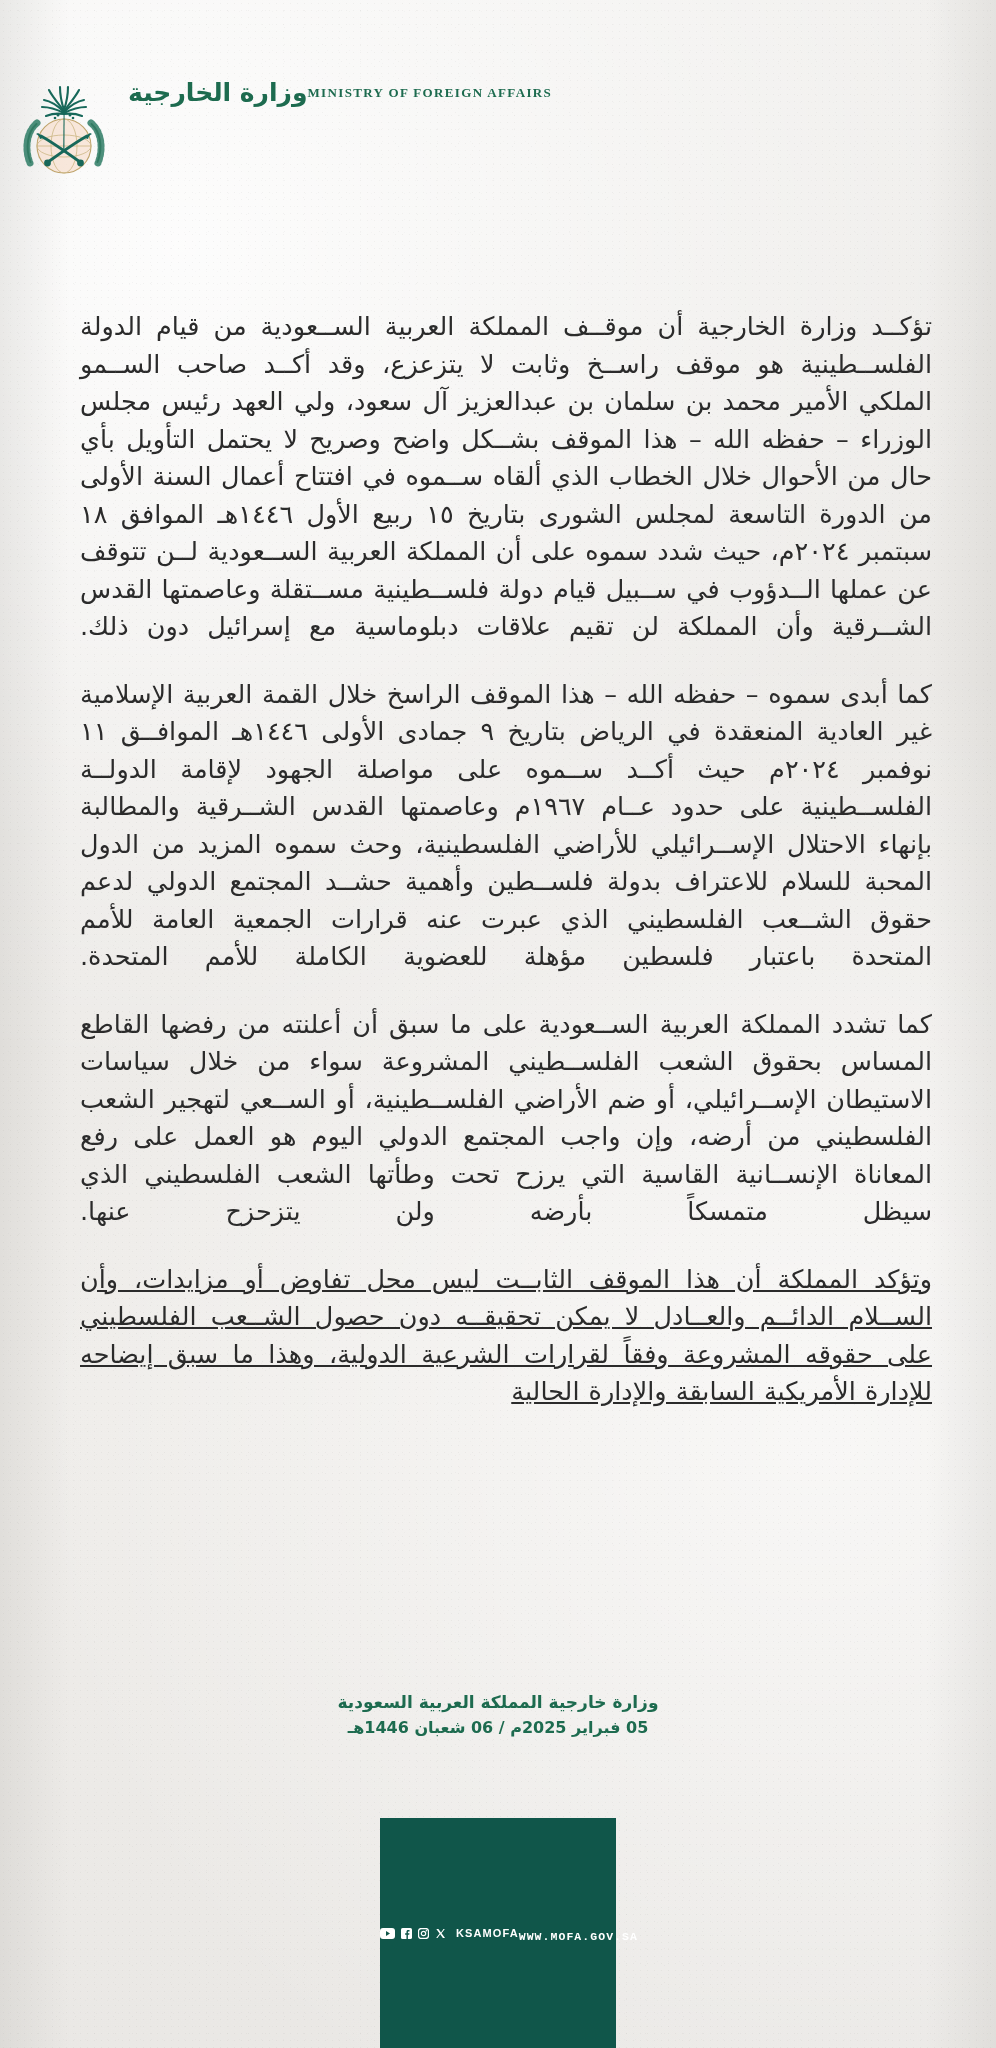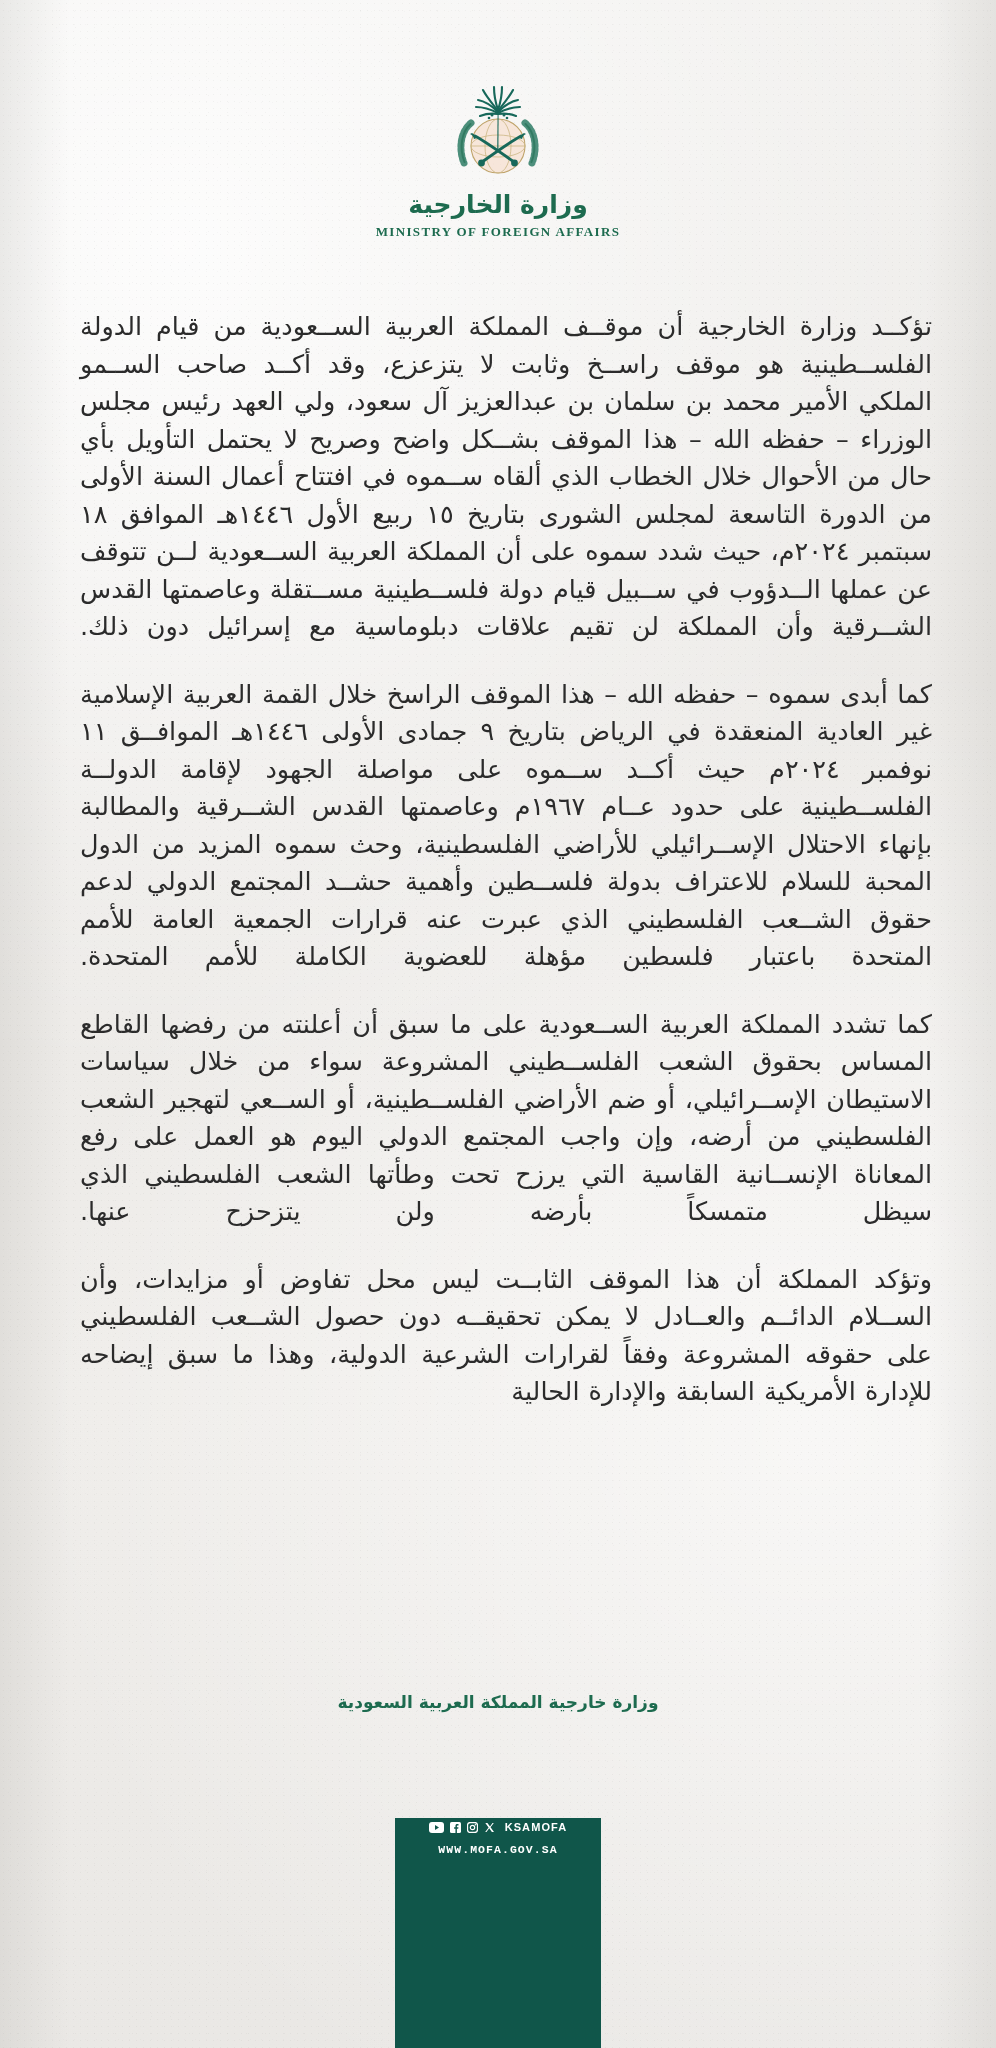"وزارة الخارجية" #header { align-items: center -> flex-start; flex-direction: column -> row }
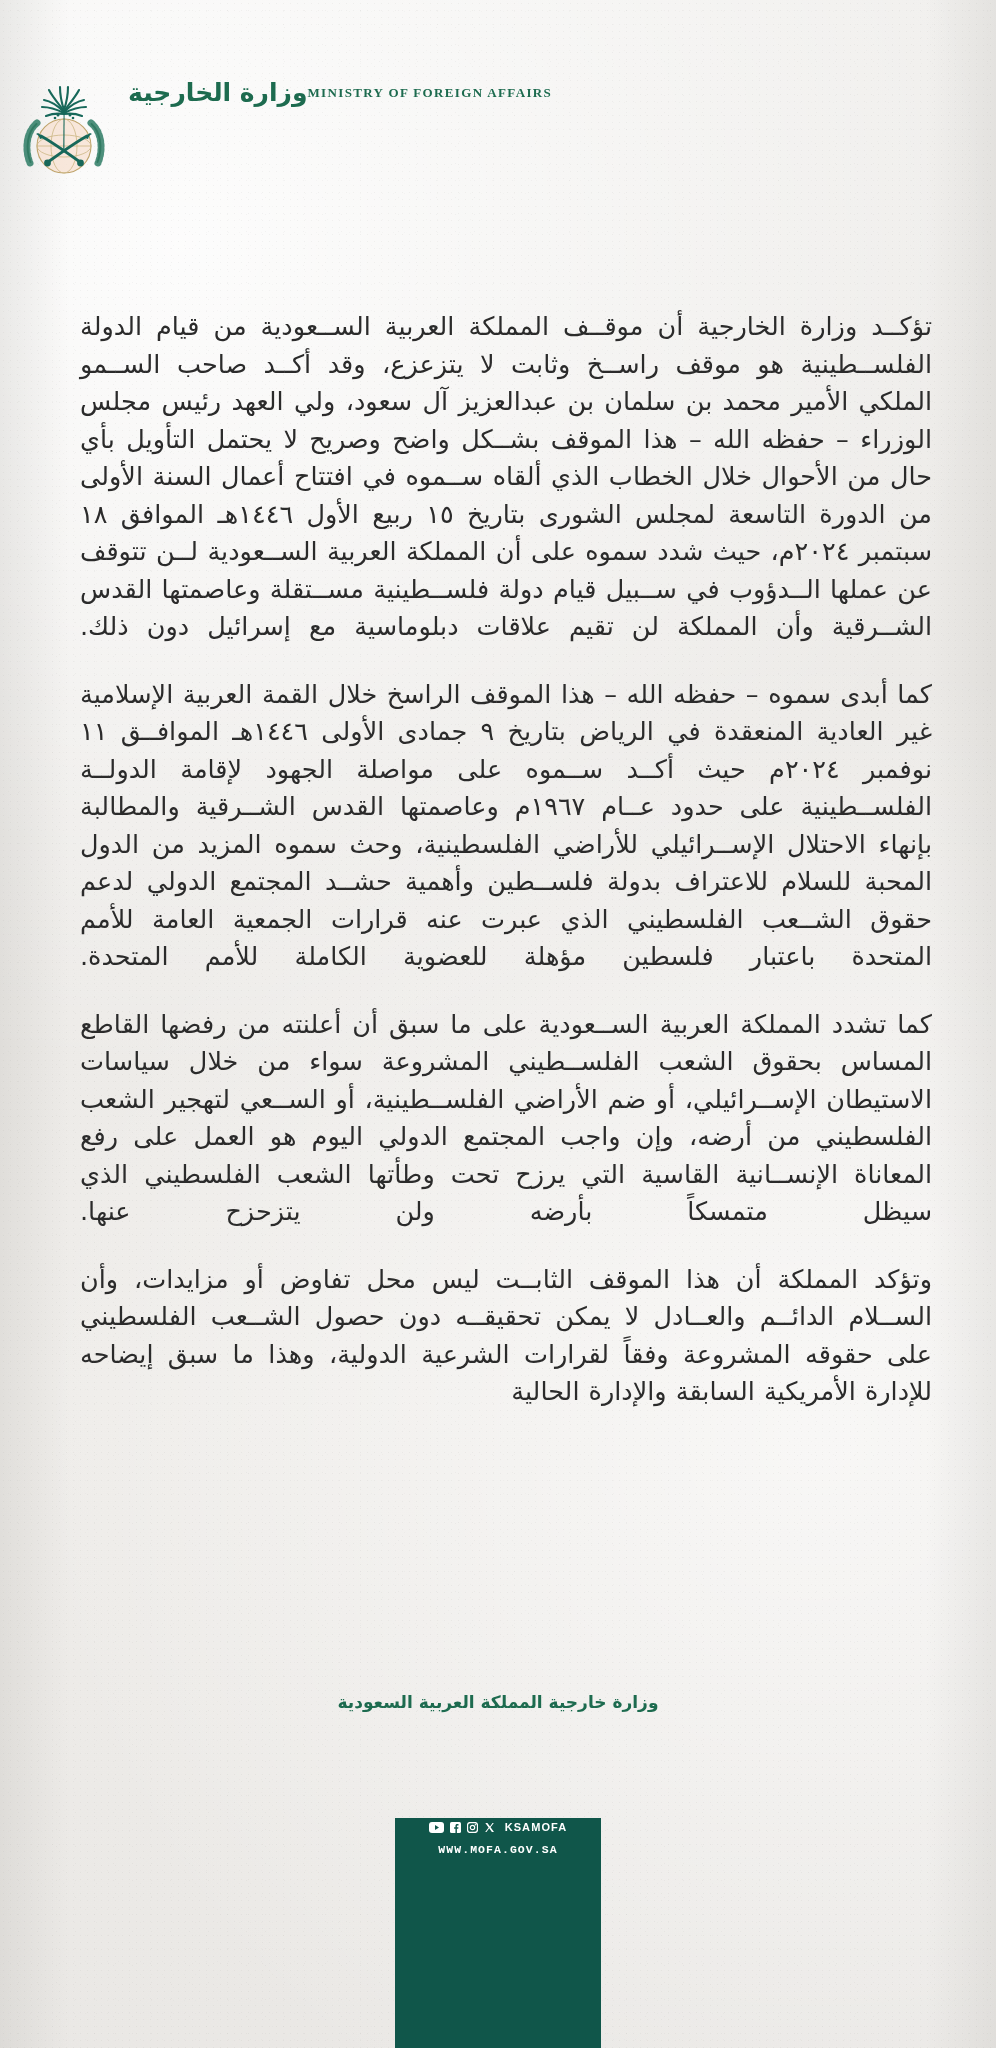"وتؤكد المملكة أن هذا الموقف" .para:last-child { text-decoration: none -> underline }
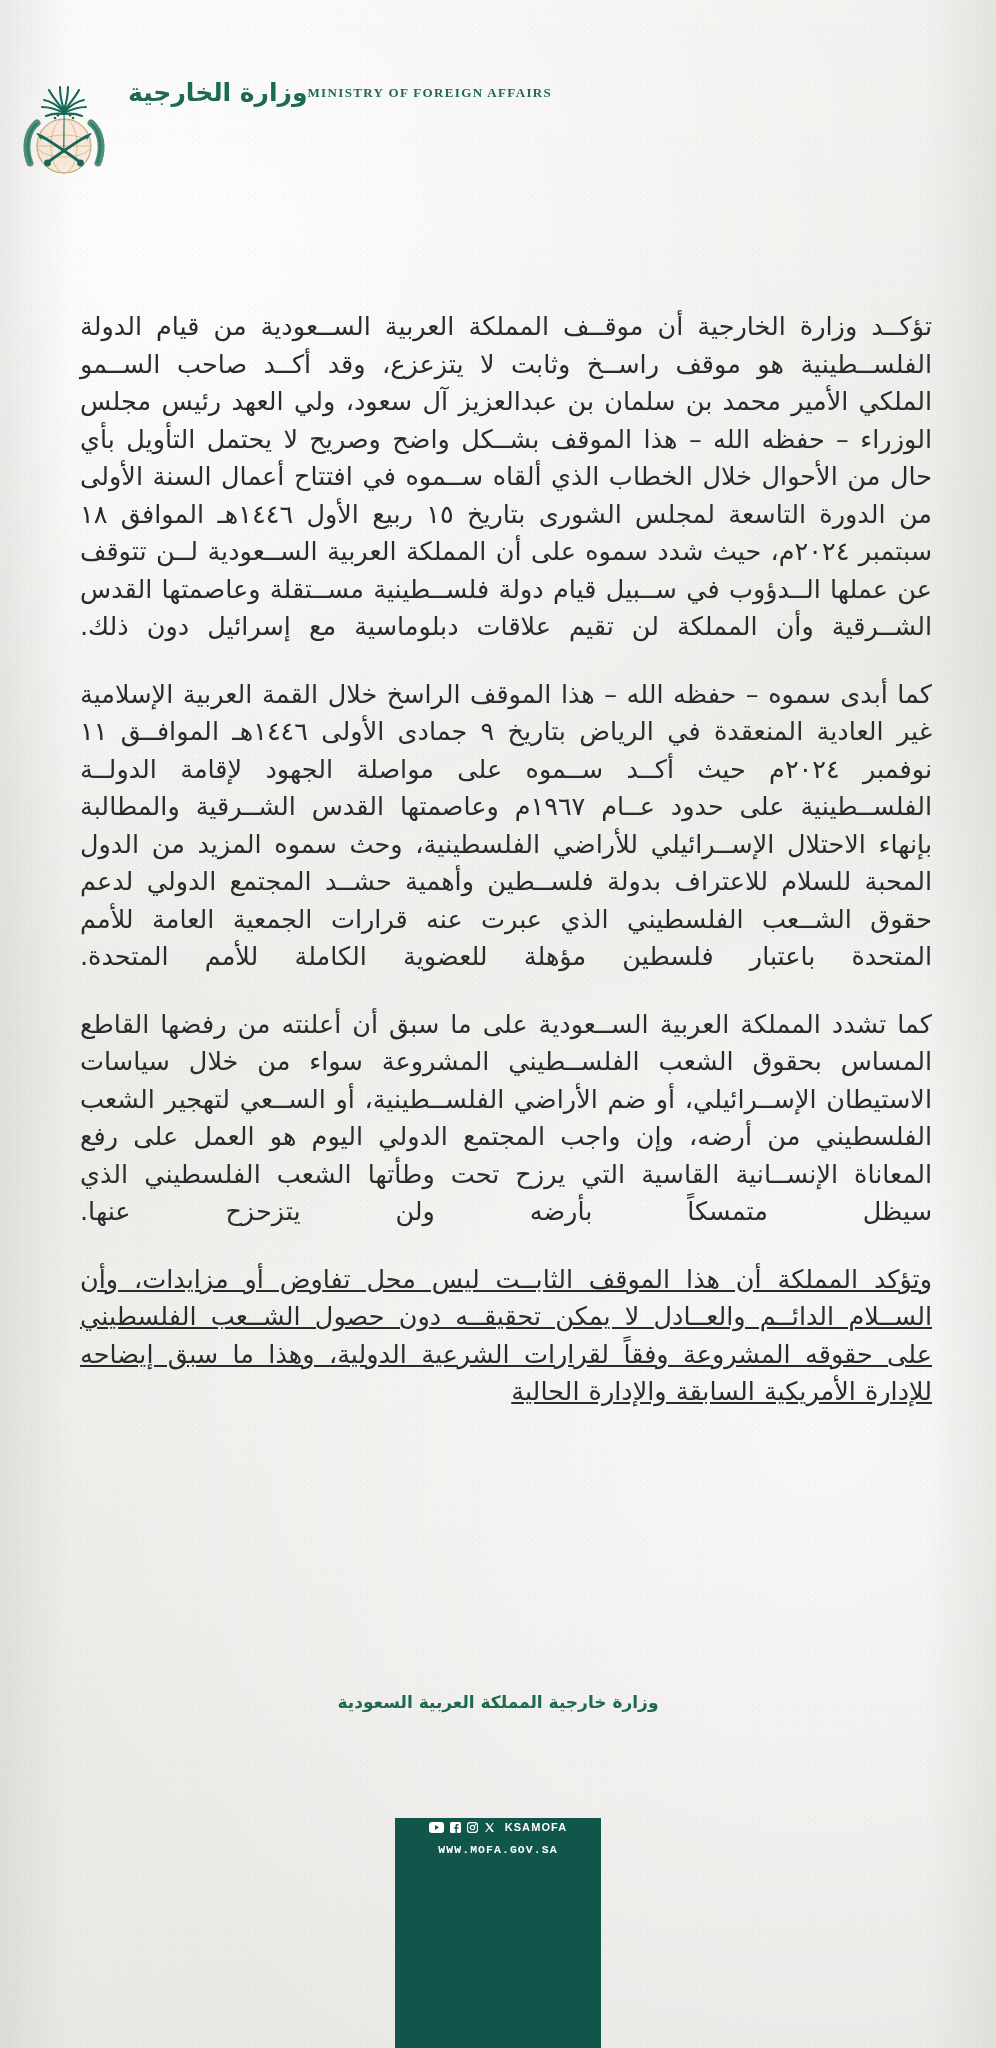"05 فبراير 2025م / 06" div.sig-line2 { html: none -> <div>05 فبراير 2025م / 06 شعبان 1446هـ</div> }
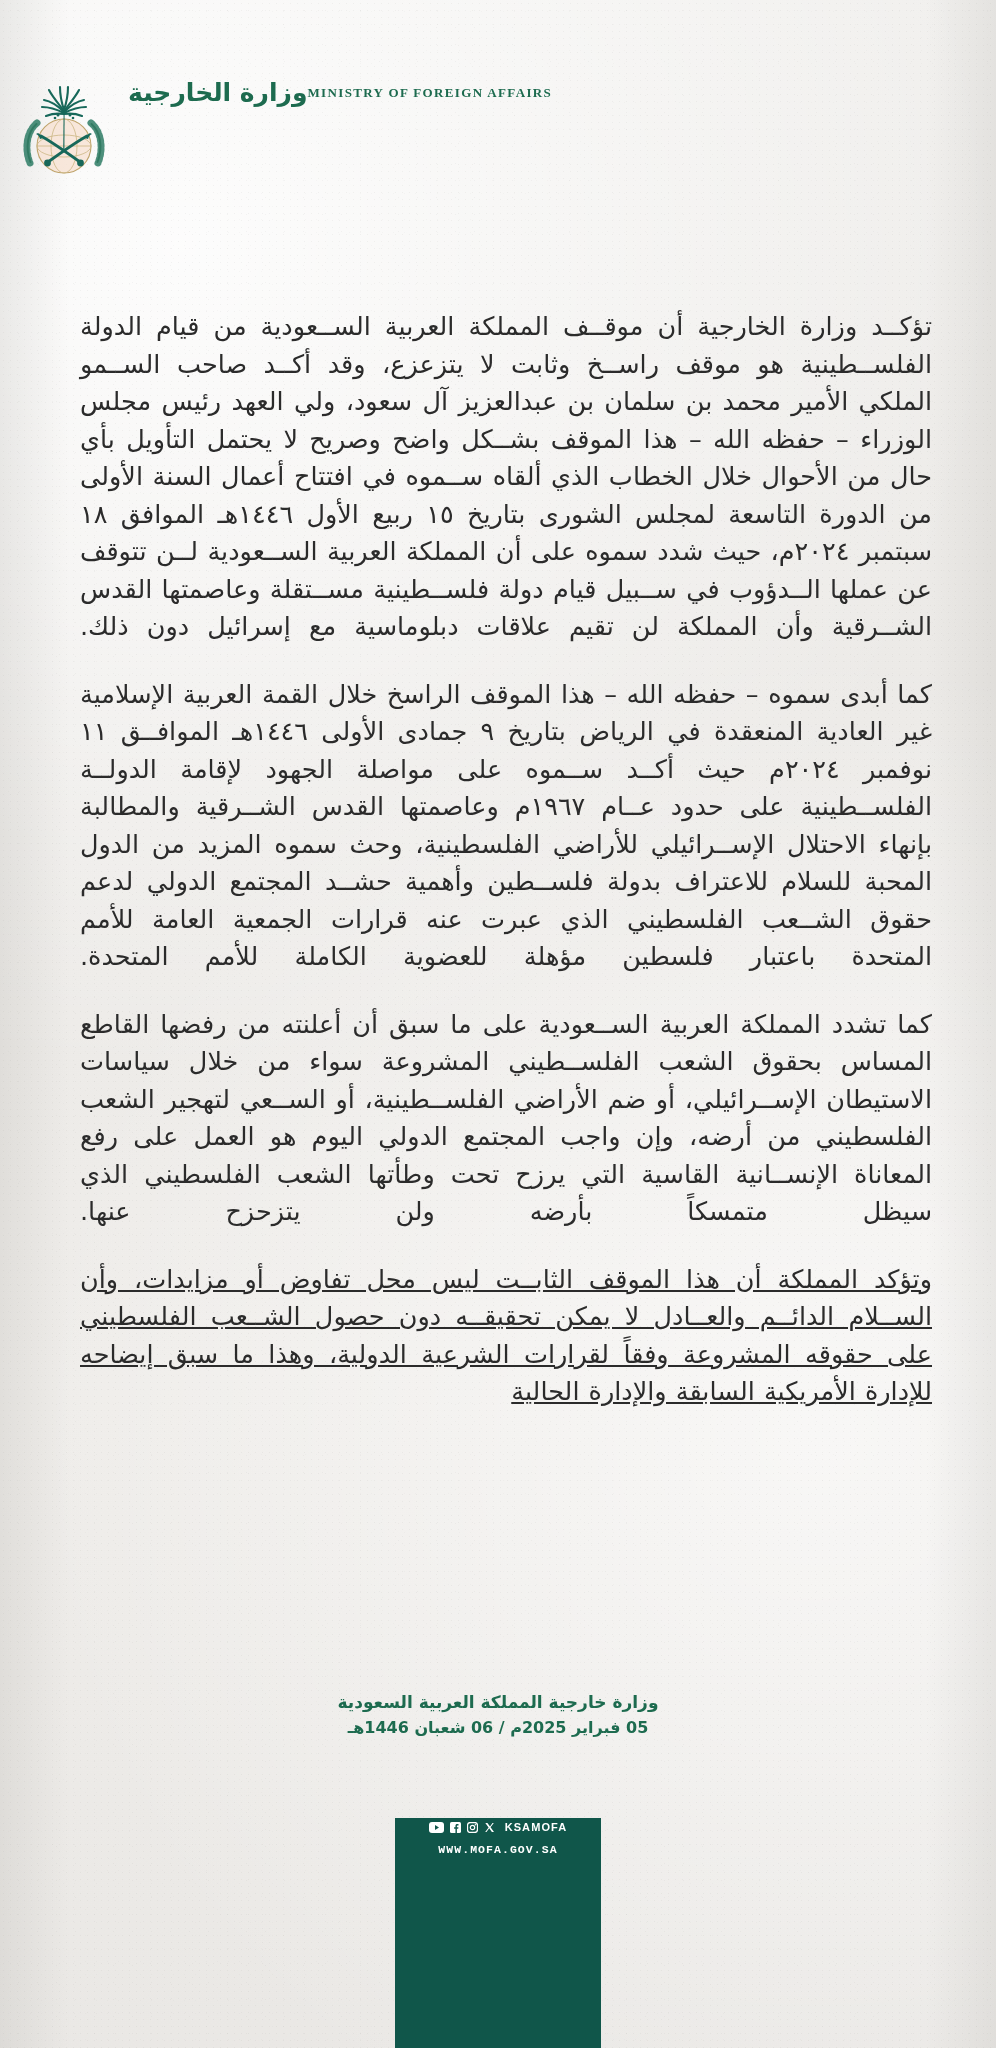"KSAMOFA" #footer-band { flex-direction: column -> row; width: 206px -> 236px }
